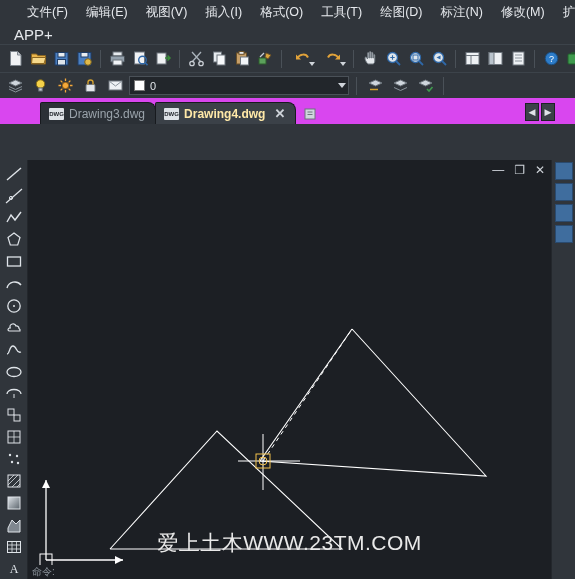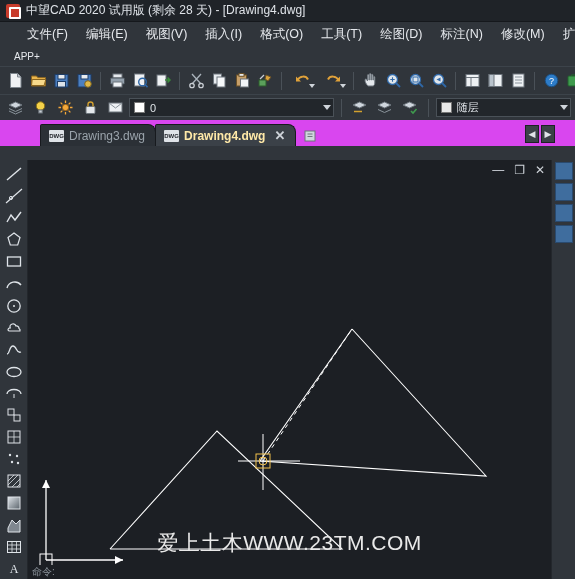"中望CAD 2020 试用版 (剩余 28" div.titlebar { html: <div> <div></div> <div>中望CAD 2020 试用版 (剩余 28 天) - [Drawing4.dwg]</div> </div> -> none }
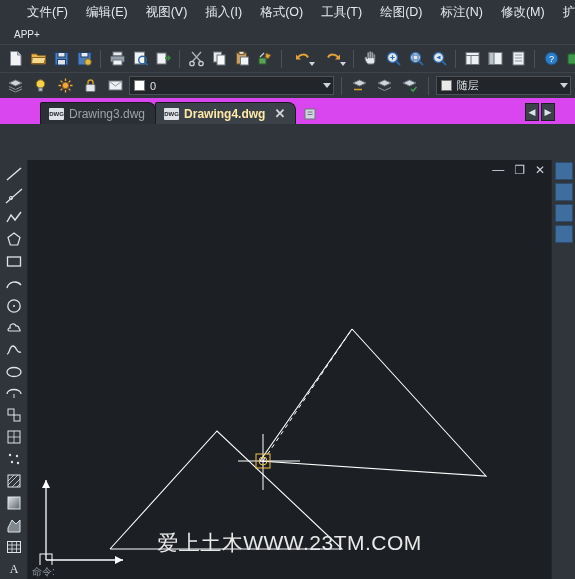"APP+" .menubar2 { font-size: 10px -> 15px }
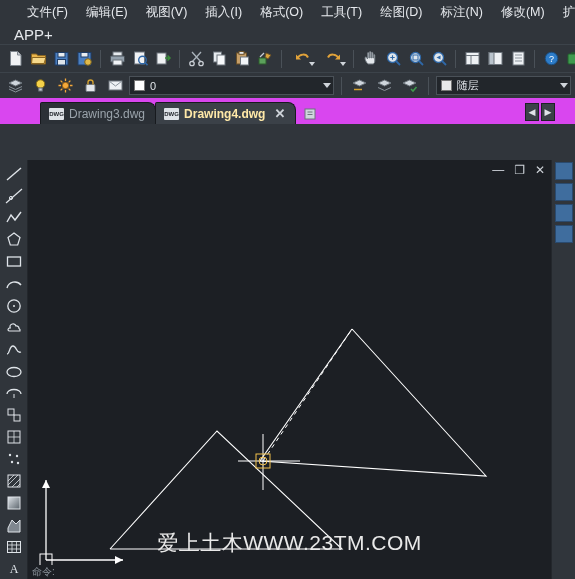"随层" div.combo { html: <div> <div></div> <span>随层</span> <div></div> </div> -> none }
